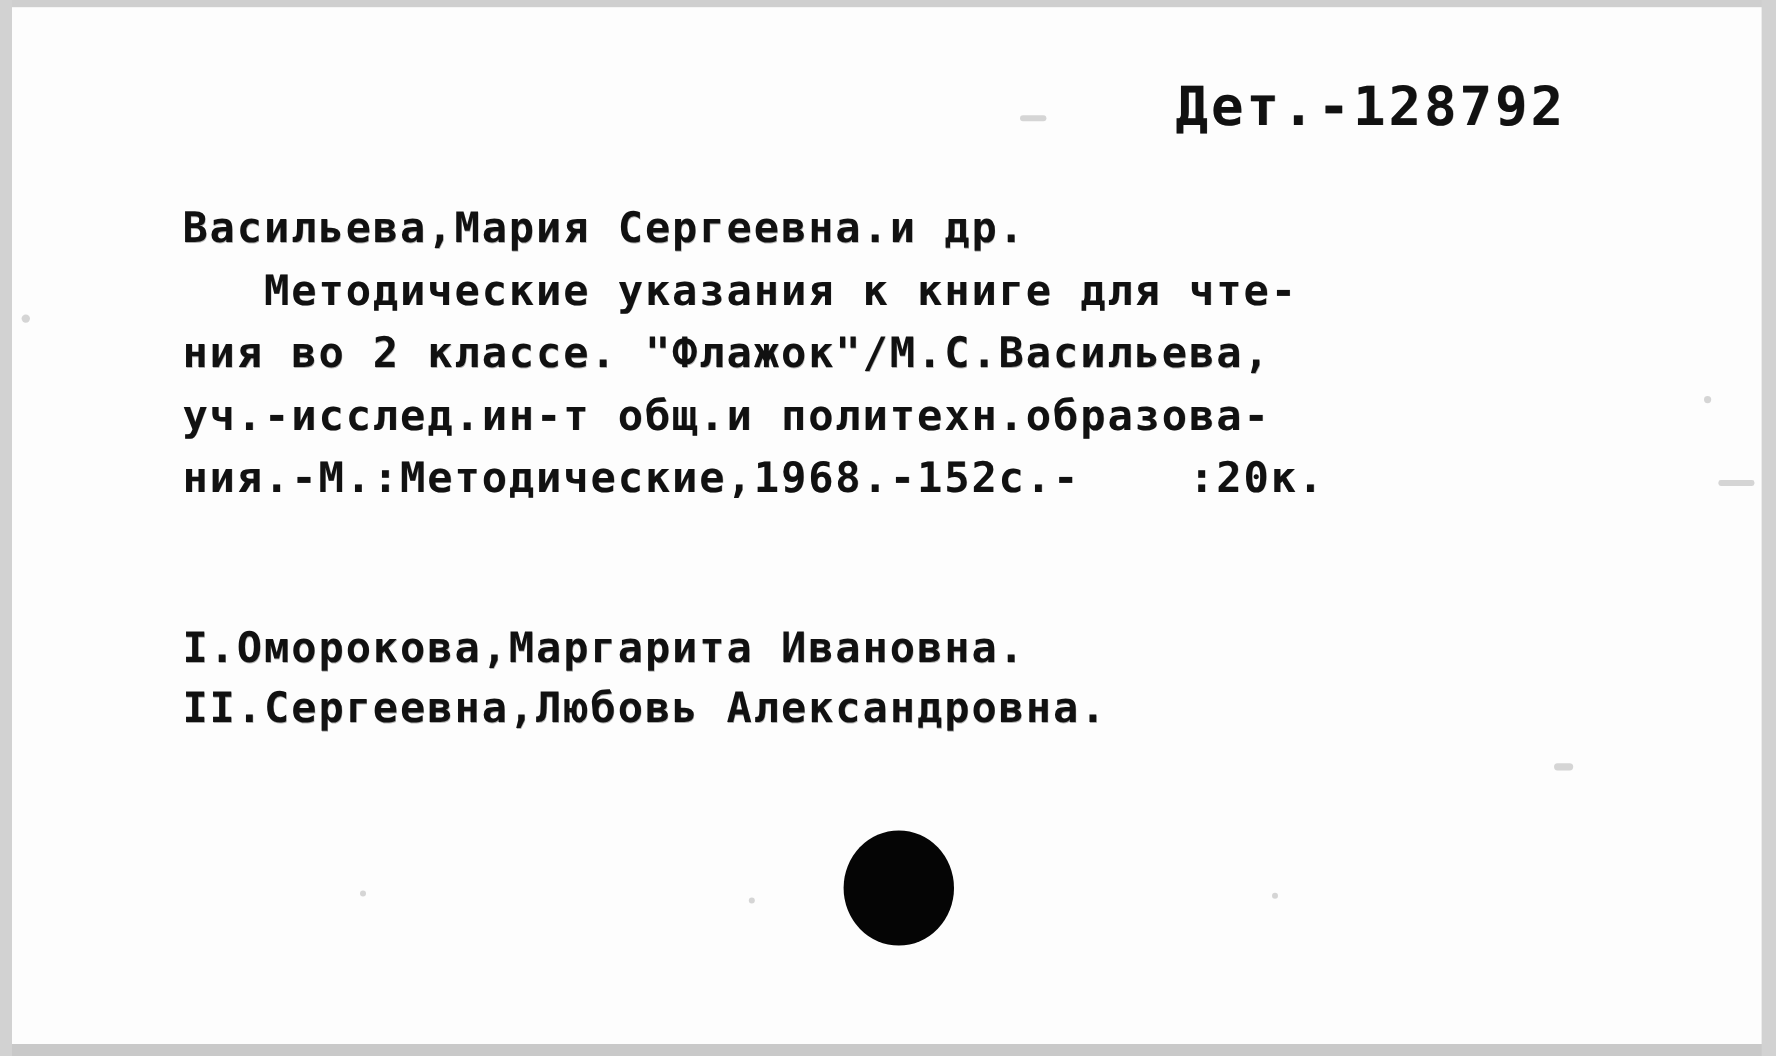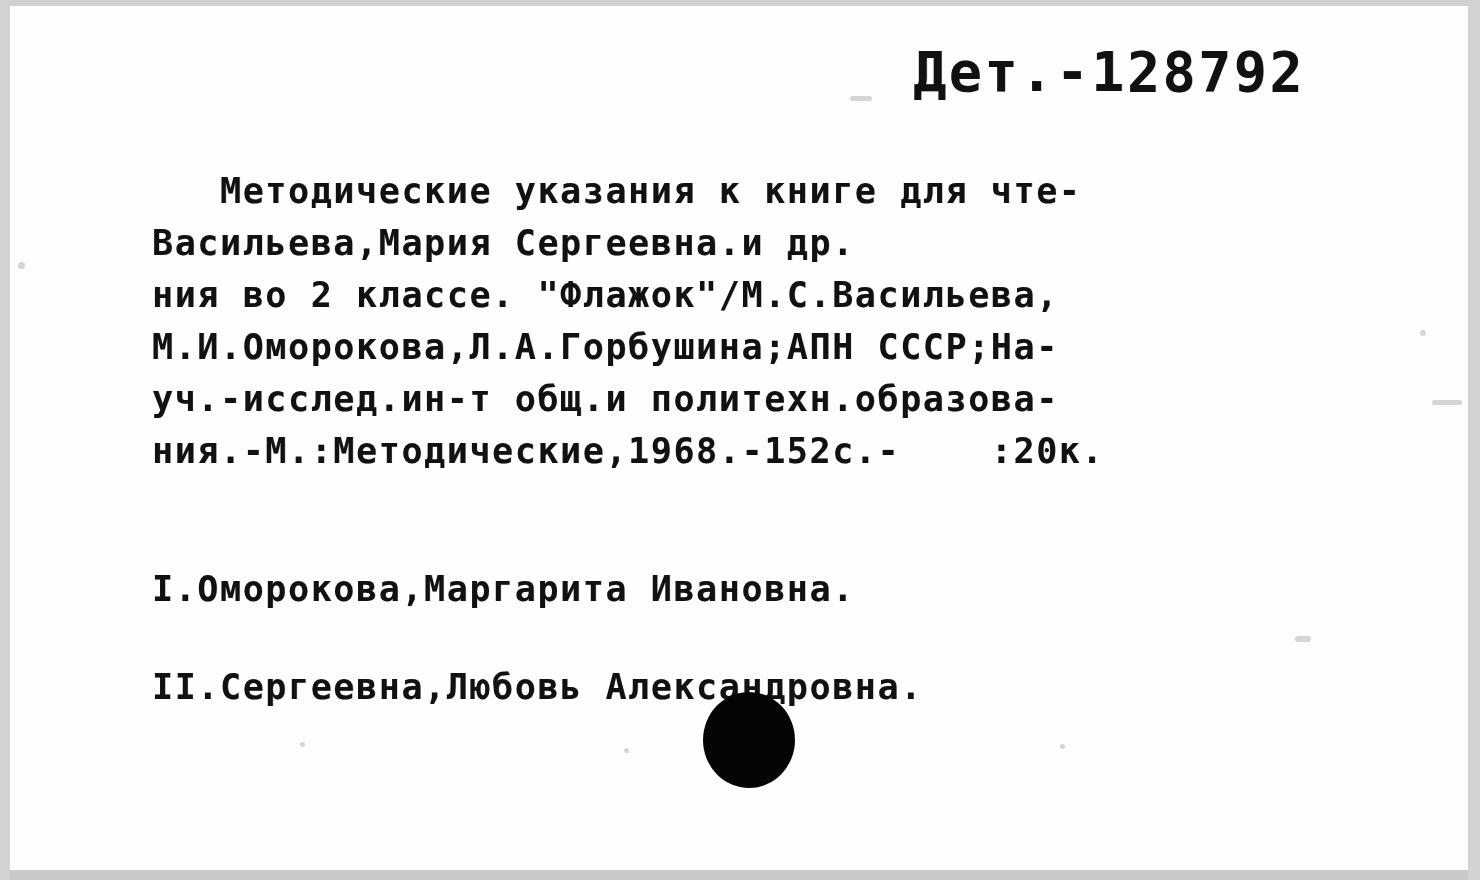"Дет.-128792" #callnum { font-size: 55px -> 45px; top: 40px -> 62px }
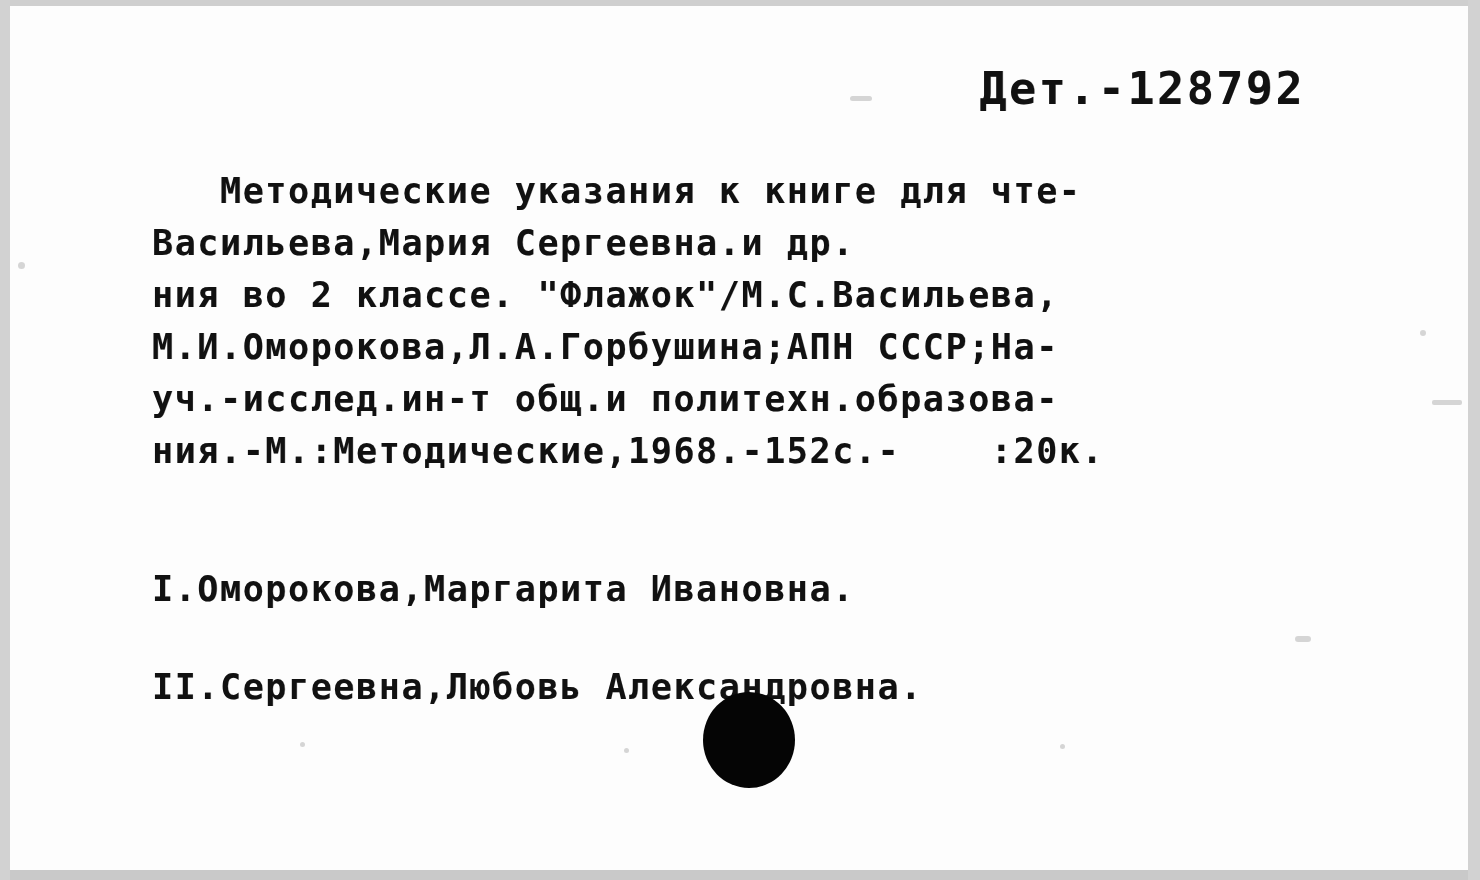"Методические указания к книге для" div.line { order: before "Васильева,Мария Сергеевна.и др." -> after "Васильева,Мария Сергеевна.и др." }
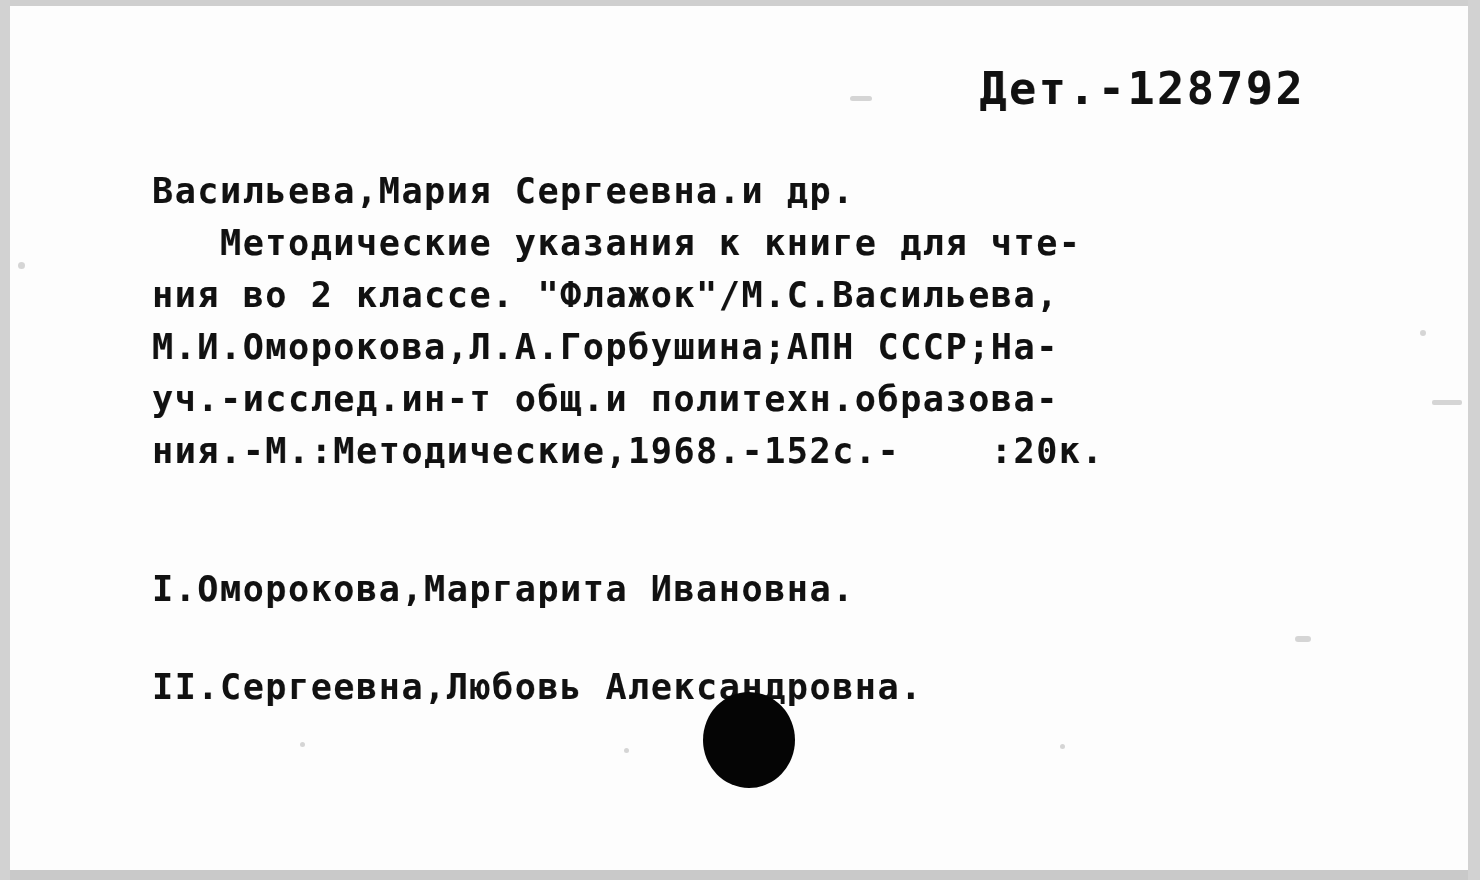"М.И.Оморокова,Л.А.Горбушина;АПН СССР;На-" div.line { html: <div>М.И.Оморокова,Л.А.Горбушина;АПН СССР;На-</div> -> none }
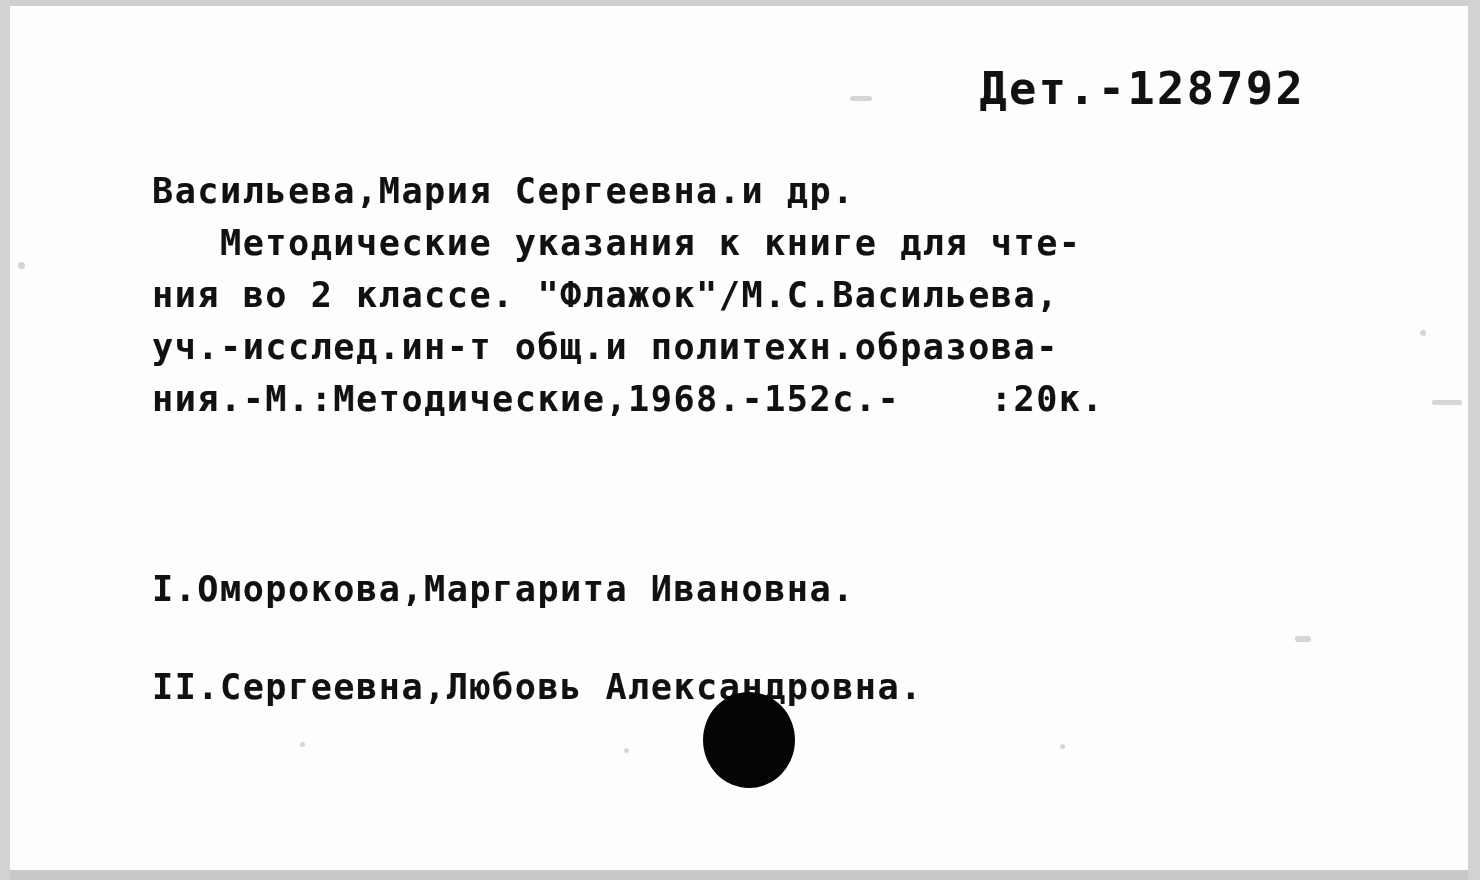"I.Оморокова,Маргарита Ивановна." #tracings .line { margin-top: 48px -> none }
